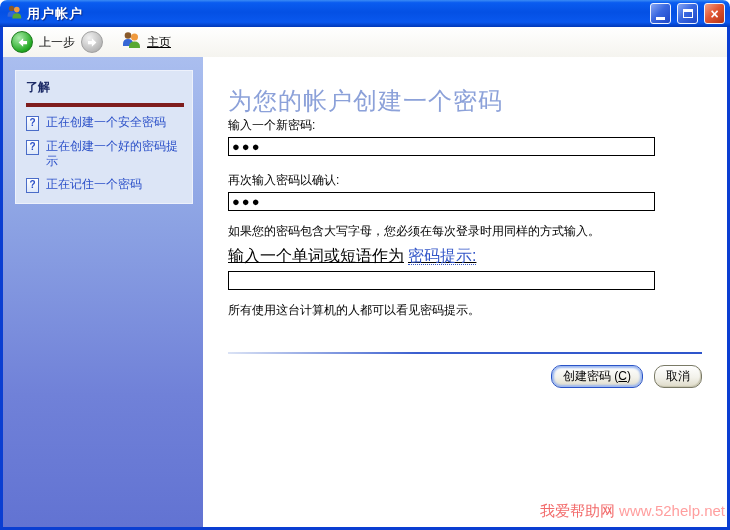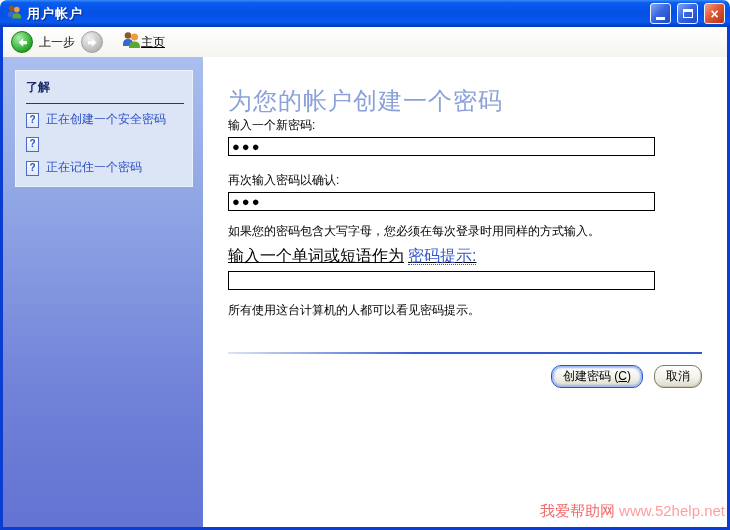"主页" .home-group { gap: none -> 6px }
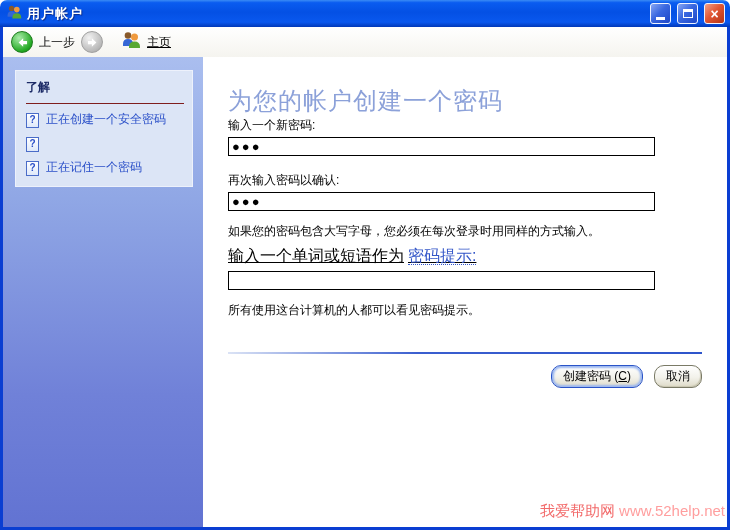"了解" .learn-header { border-bottom: 1px solid #7f1d1d -> 4px solid #7f1d1d }
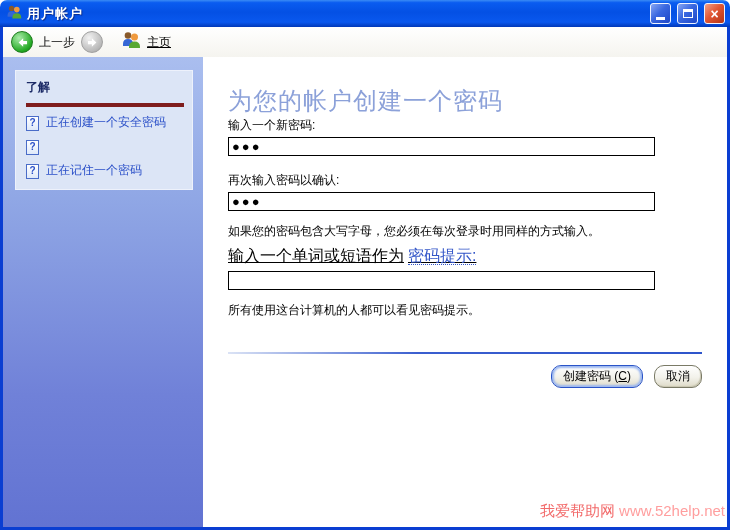"正在创建一个好的密码提示" span { html: none -> <span>正在创建一个好的密码提示</span> }
